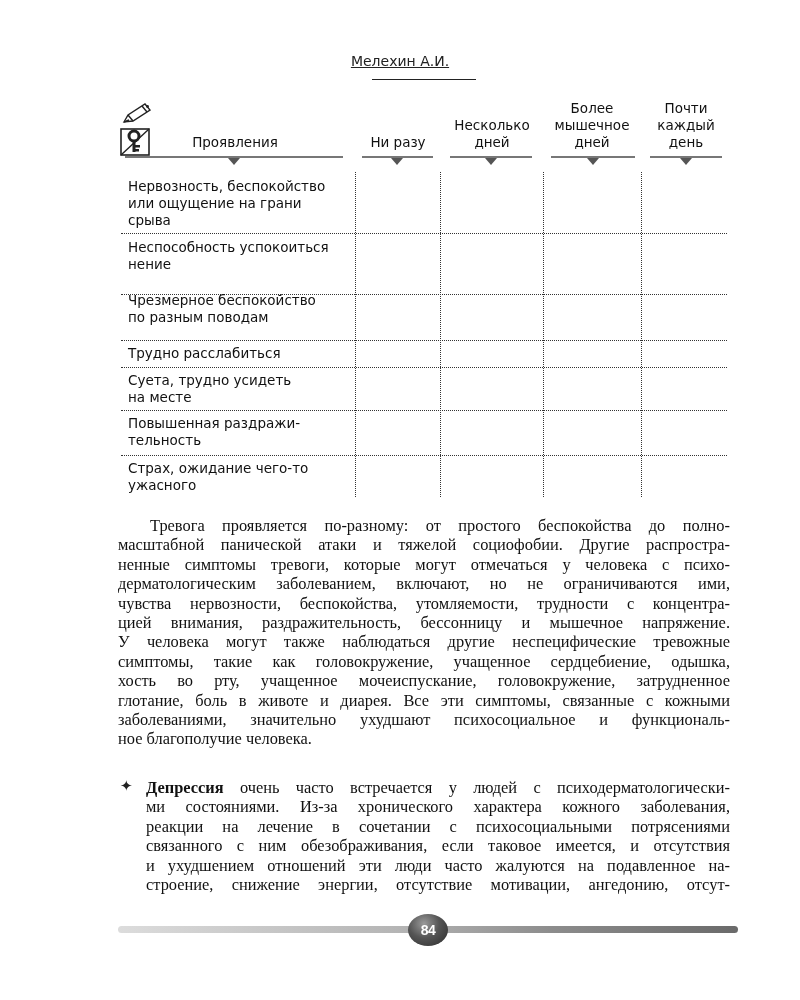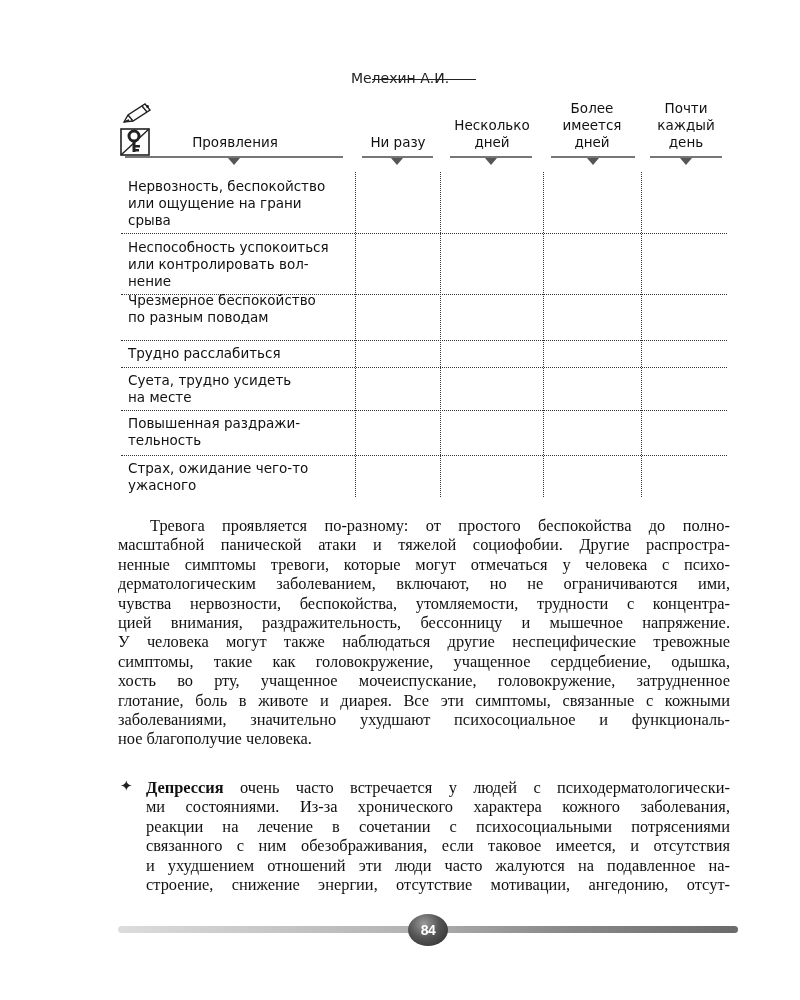"Мелехин А.И." .running-head { text-decoration: none -> underline; top: 70px -> 53px }
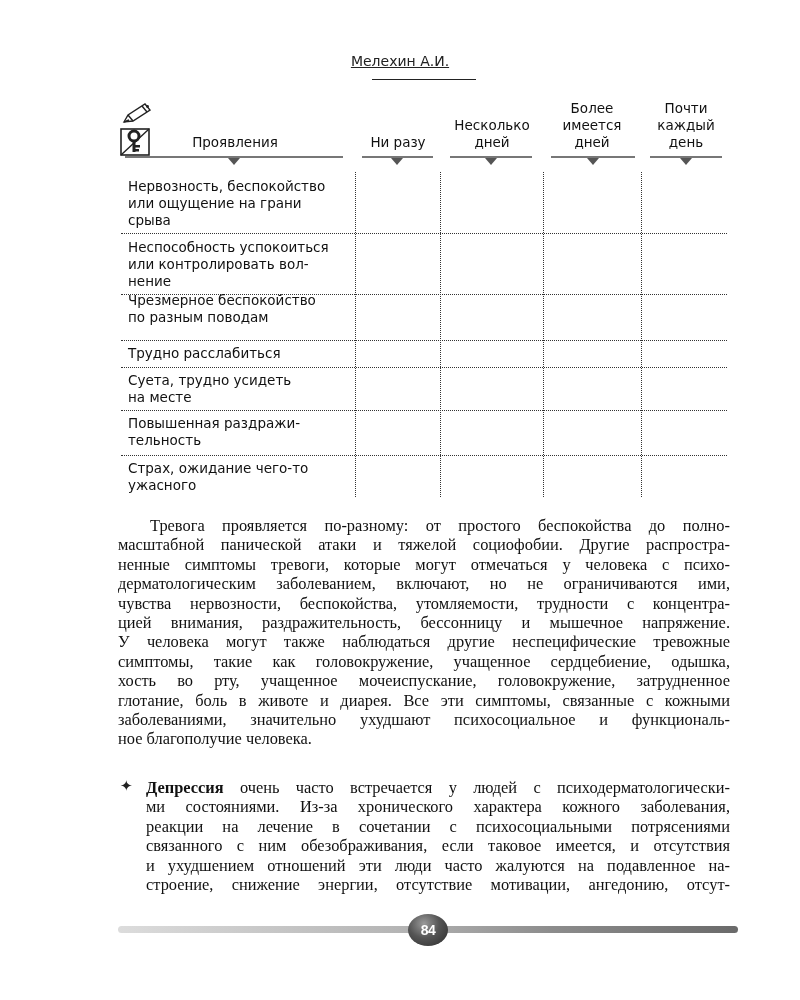"имеется" div { text: имеется -> мышечное }
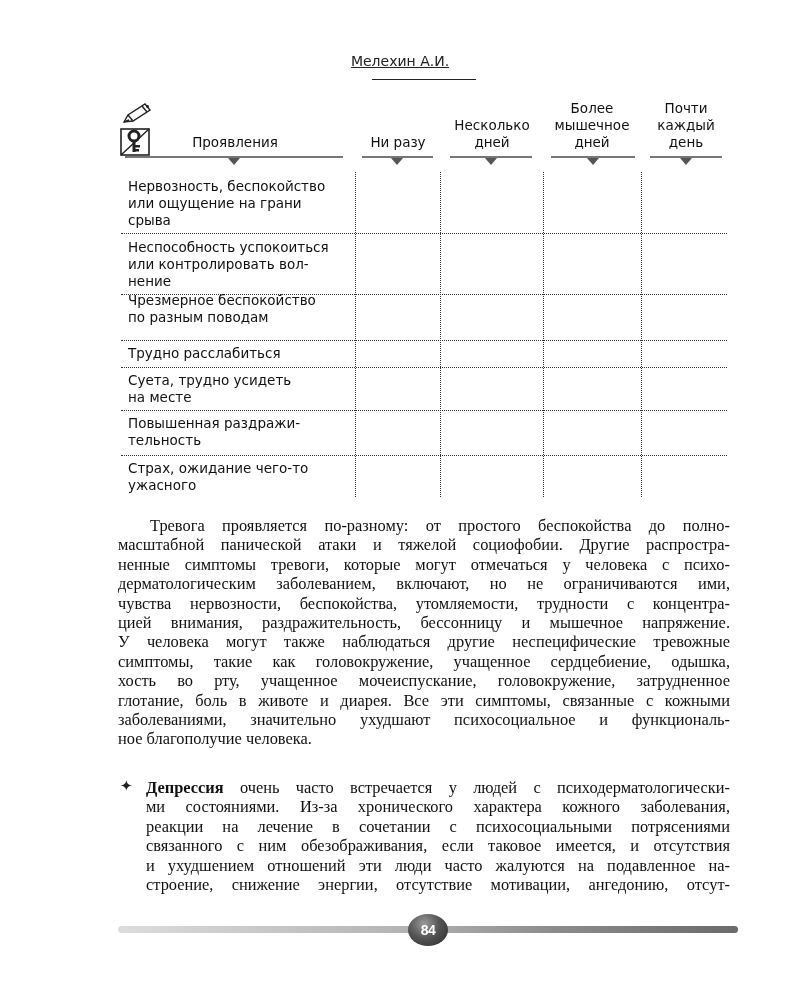"или контролировать вол-" div { html: <div>или контролировать вол-</div> -> none }
